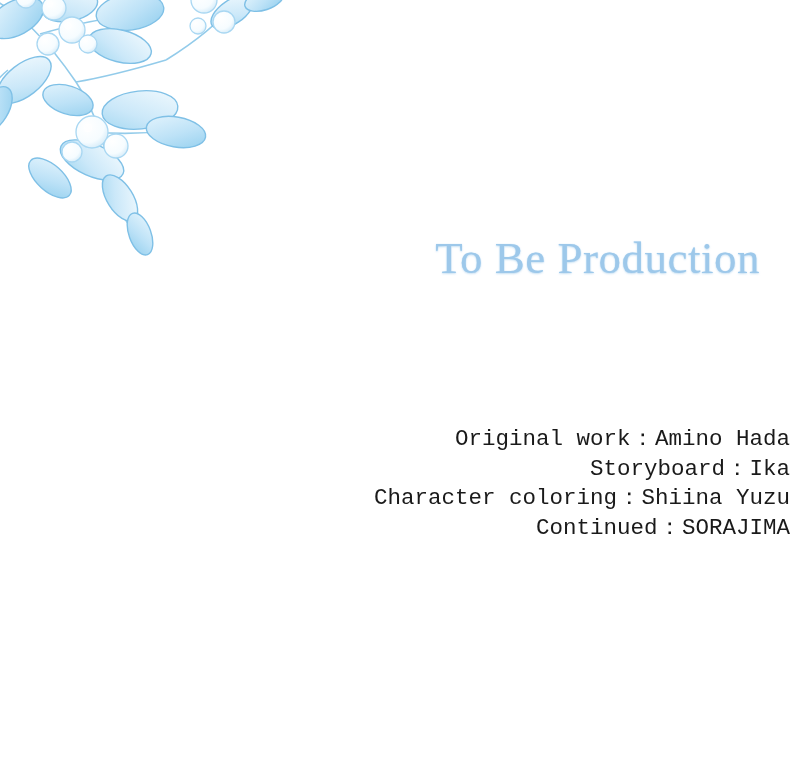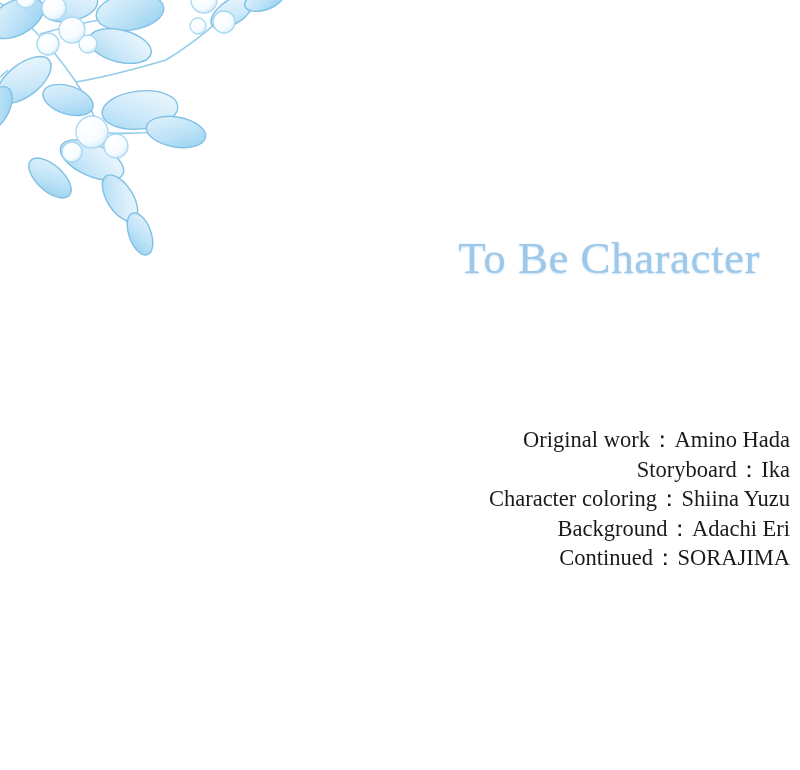"To Be Character" div.tbc { text: Character -> Production }
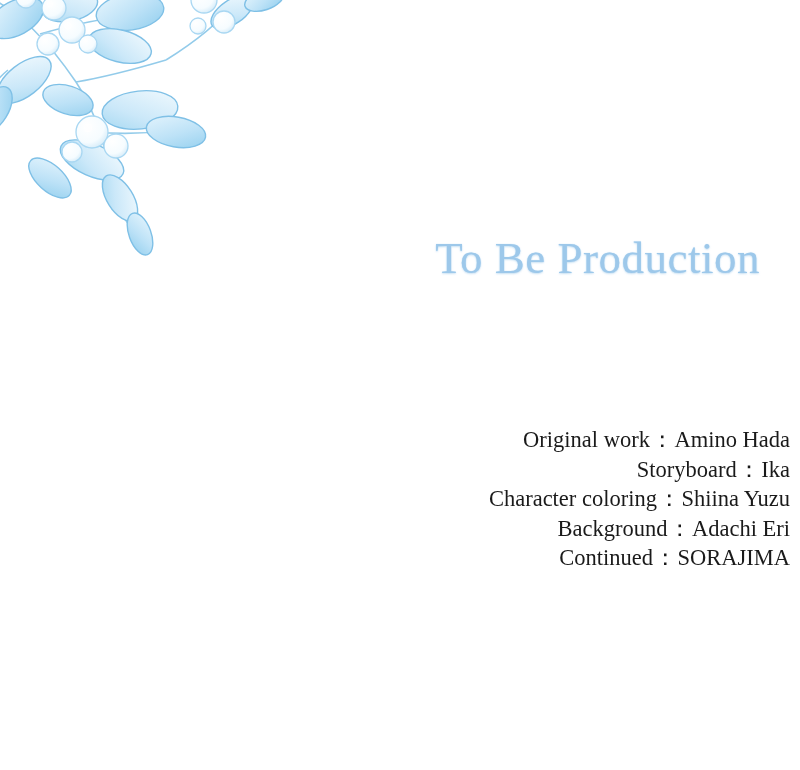"Original work：Amino Hada" .credits { font-family: Liberation Serif, serif -> Liberation Mono, monospace }
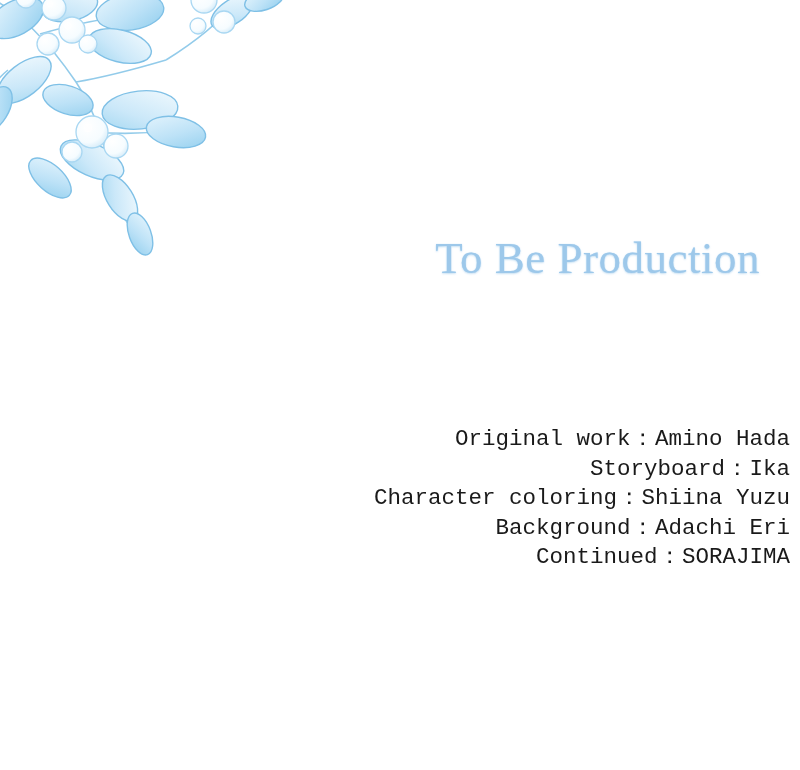"Background：Adachi Eri" span.line { html: <span> <span>Background</span><span>：</span><span>Adachi Eri</span> </span> -> none }
